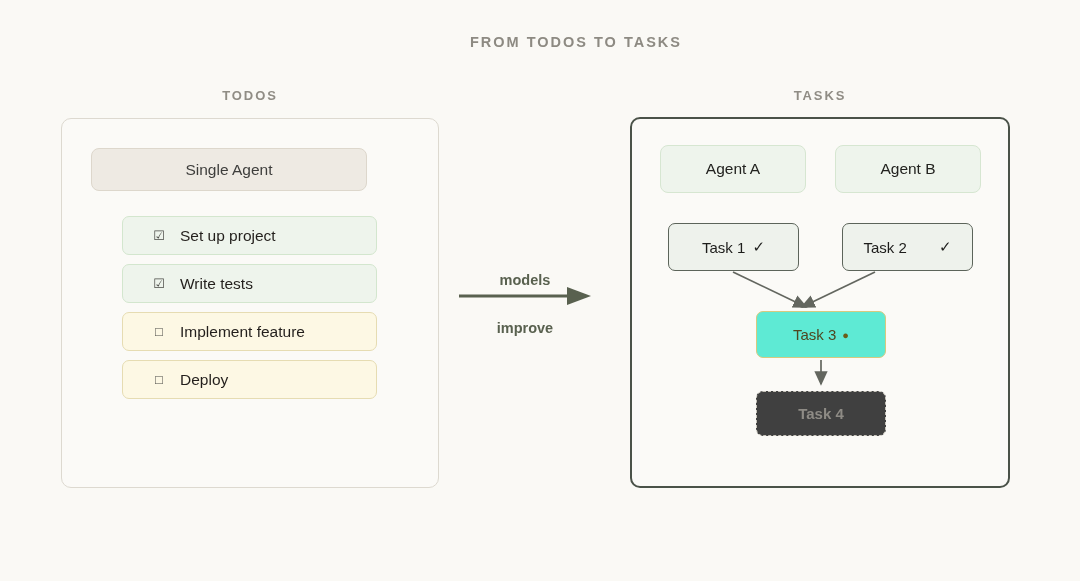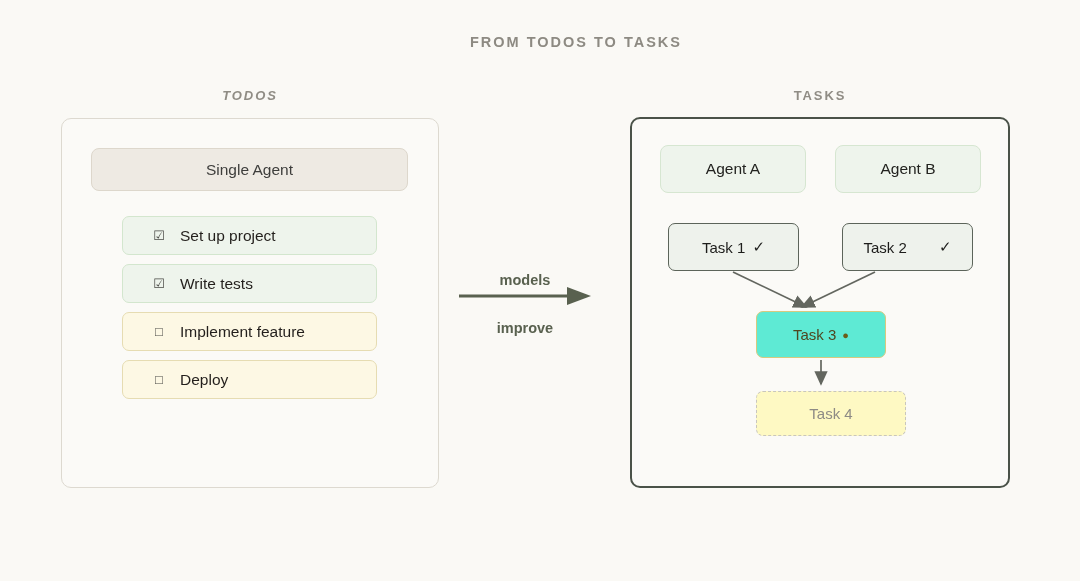"TODOS" #todos-title { font-style: italic -> none }
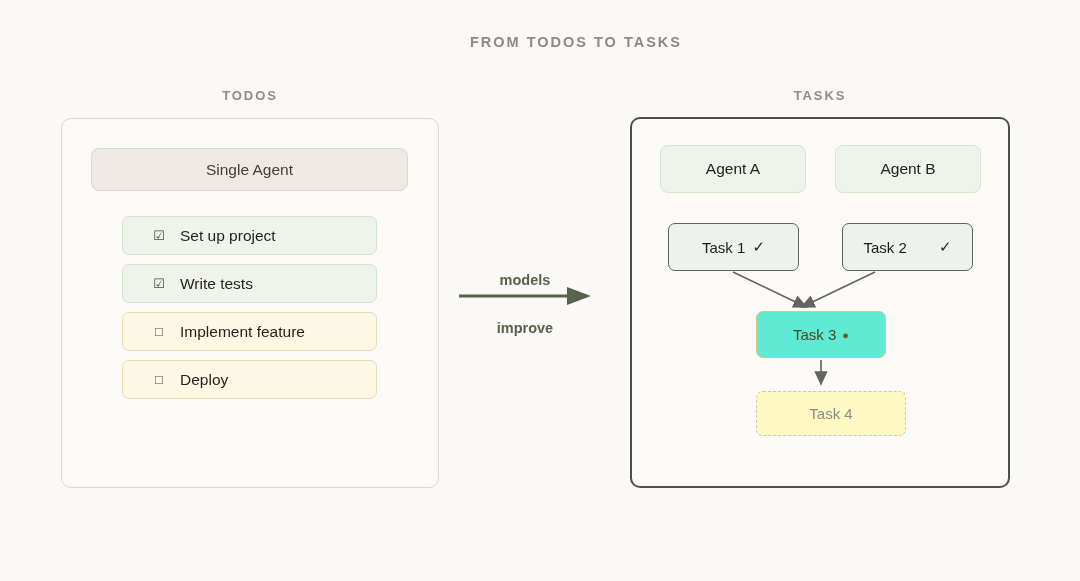"Single Agent" .single-agent { width: 317px -> 276px }
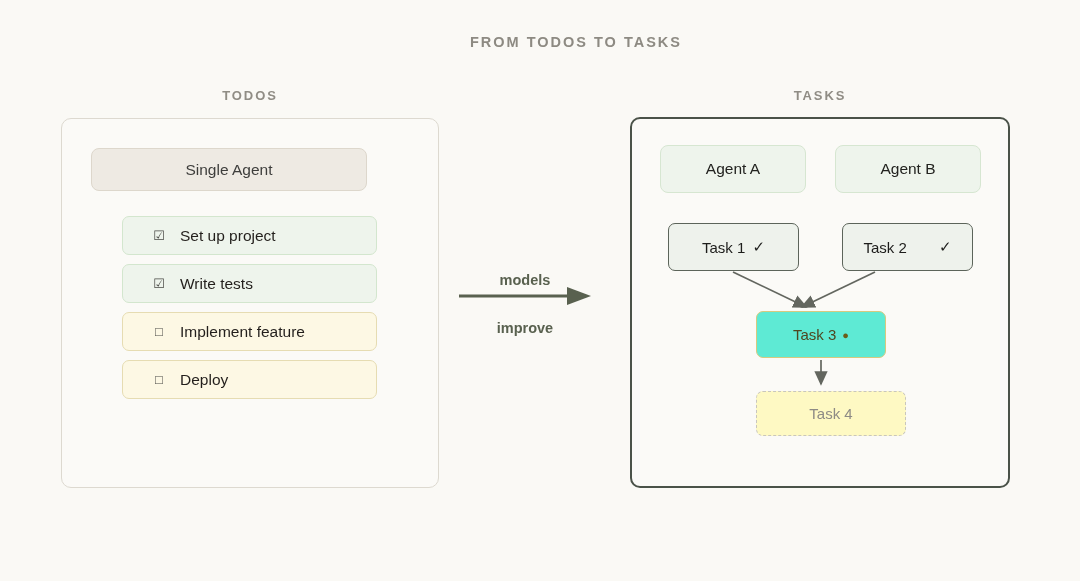"Task 4" #task-4 { background: #fef9c3 -> #404040; font-weight: none -> bold; width: 150px -> 130px }
